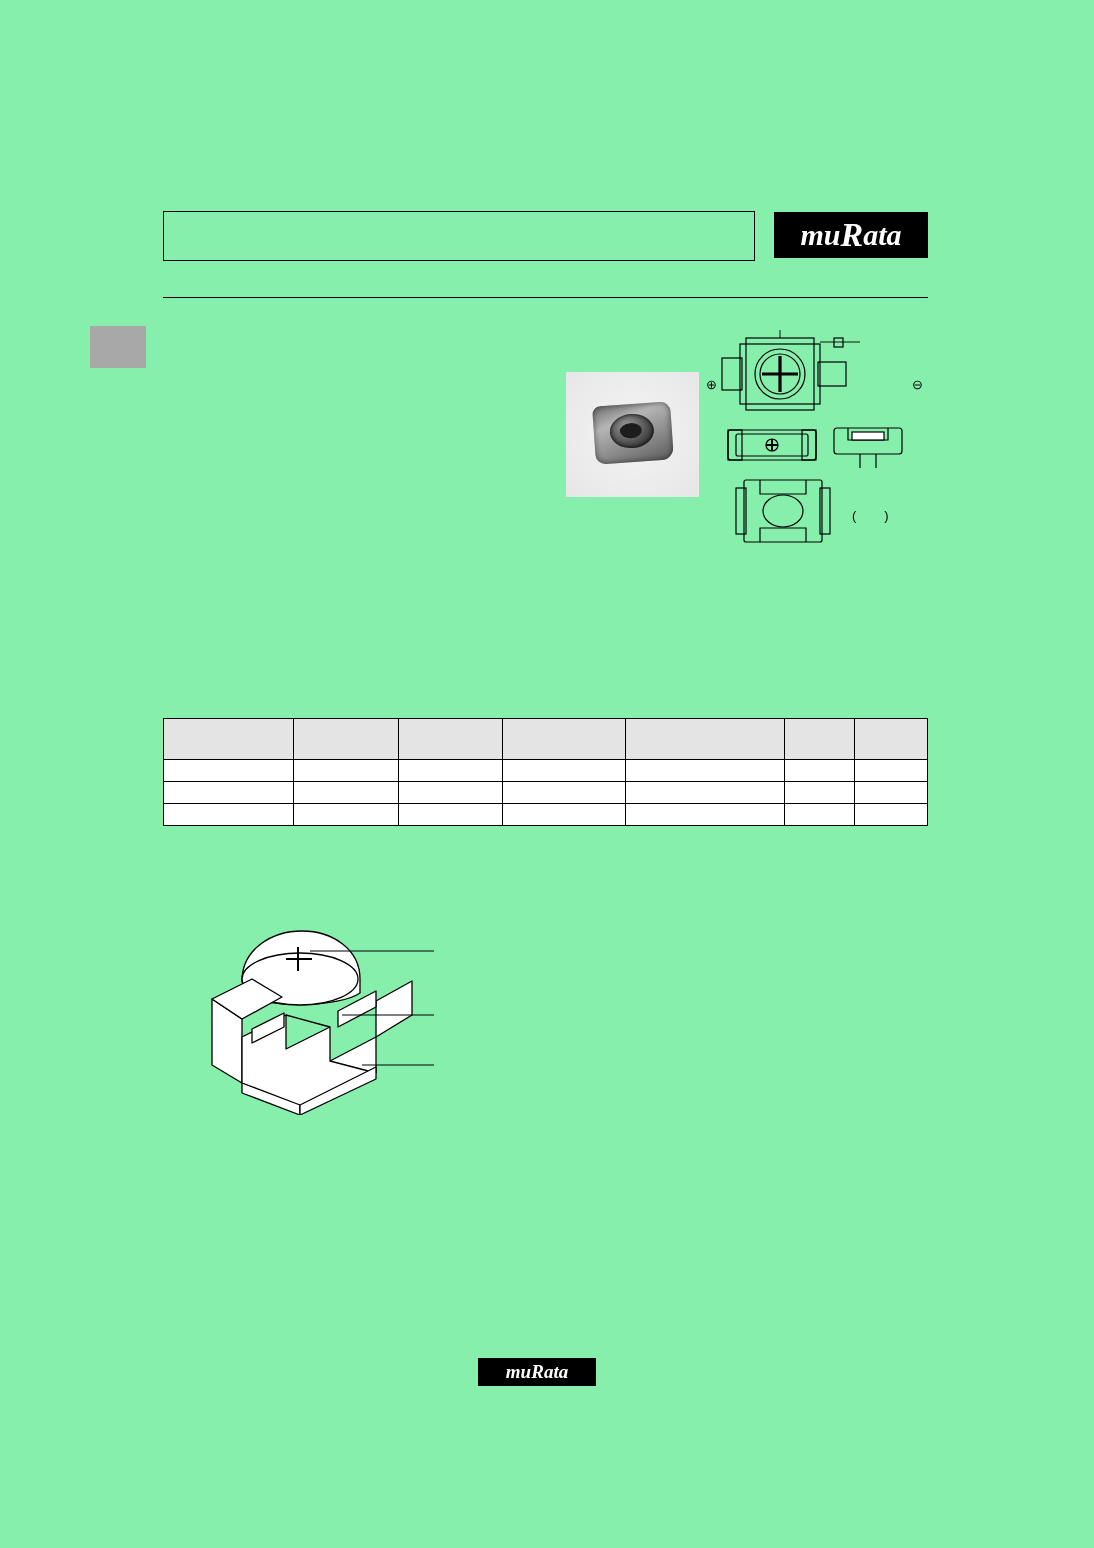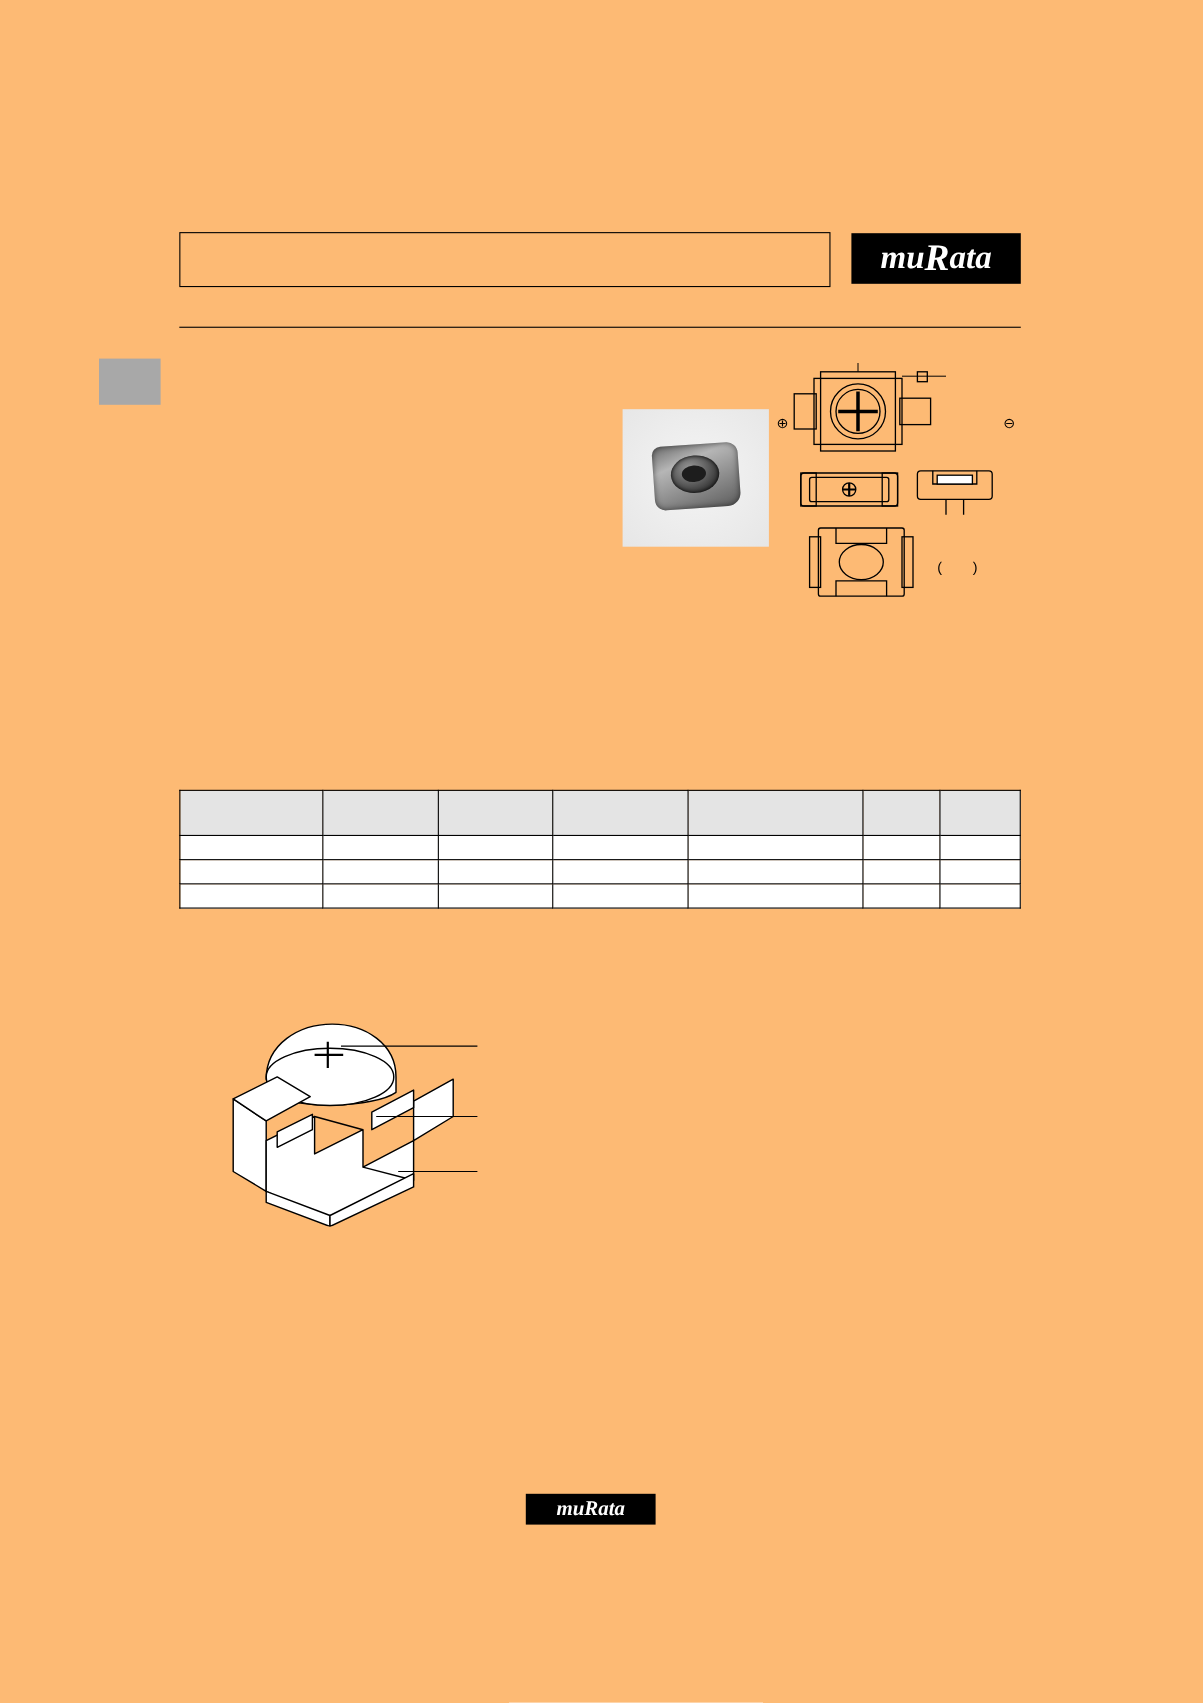"mu" .page { background: #fdba74 -> #86efac }
